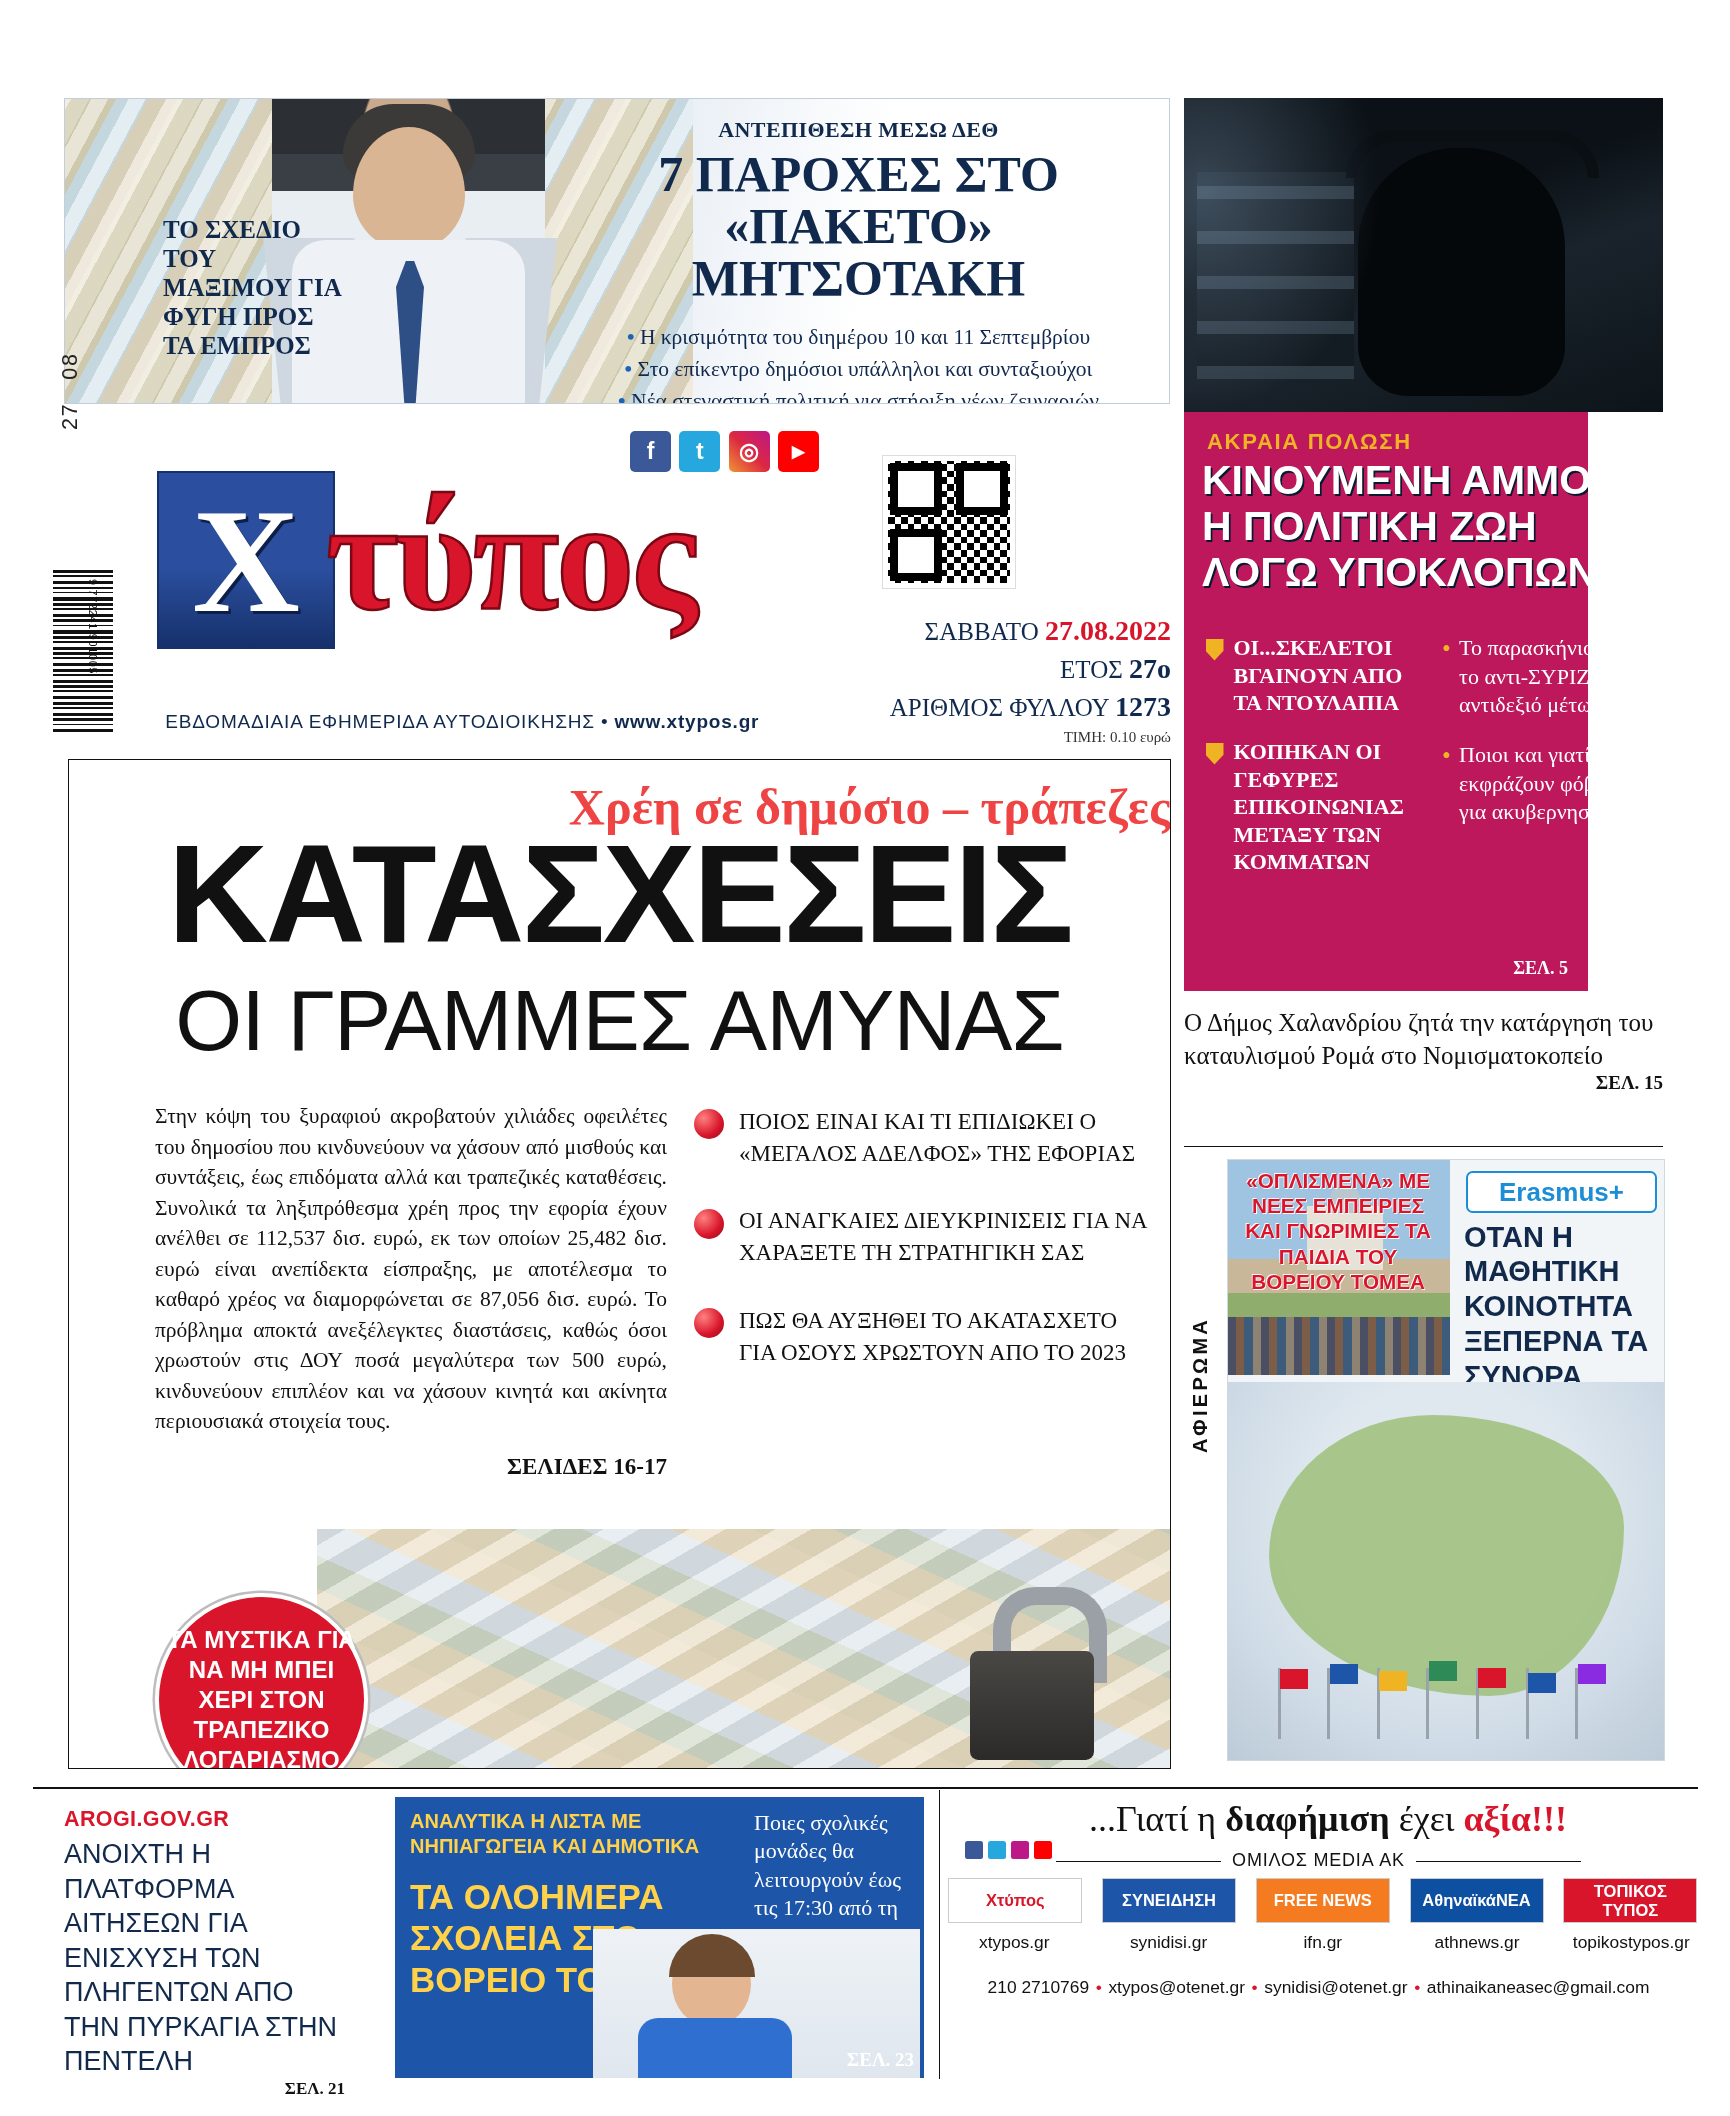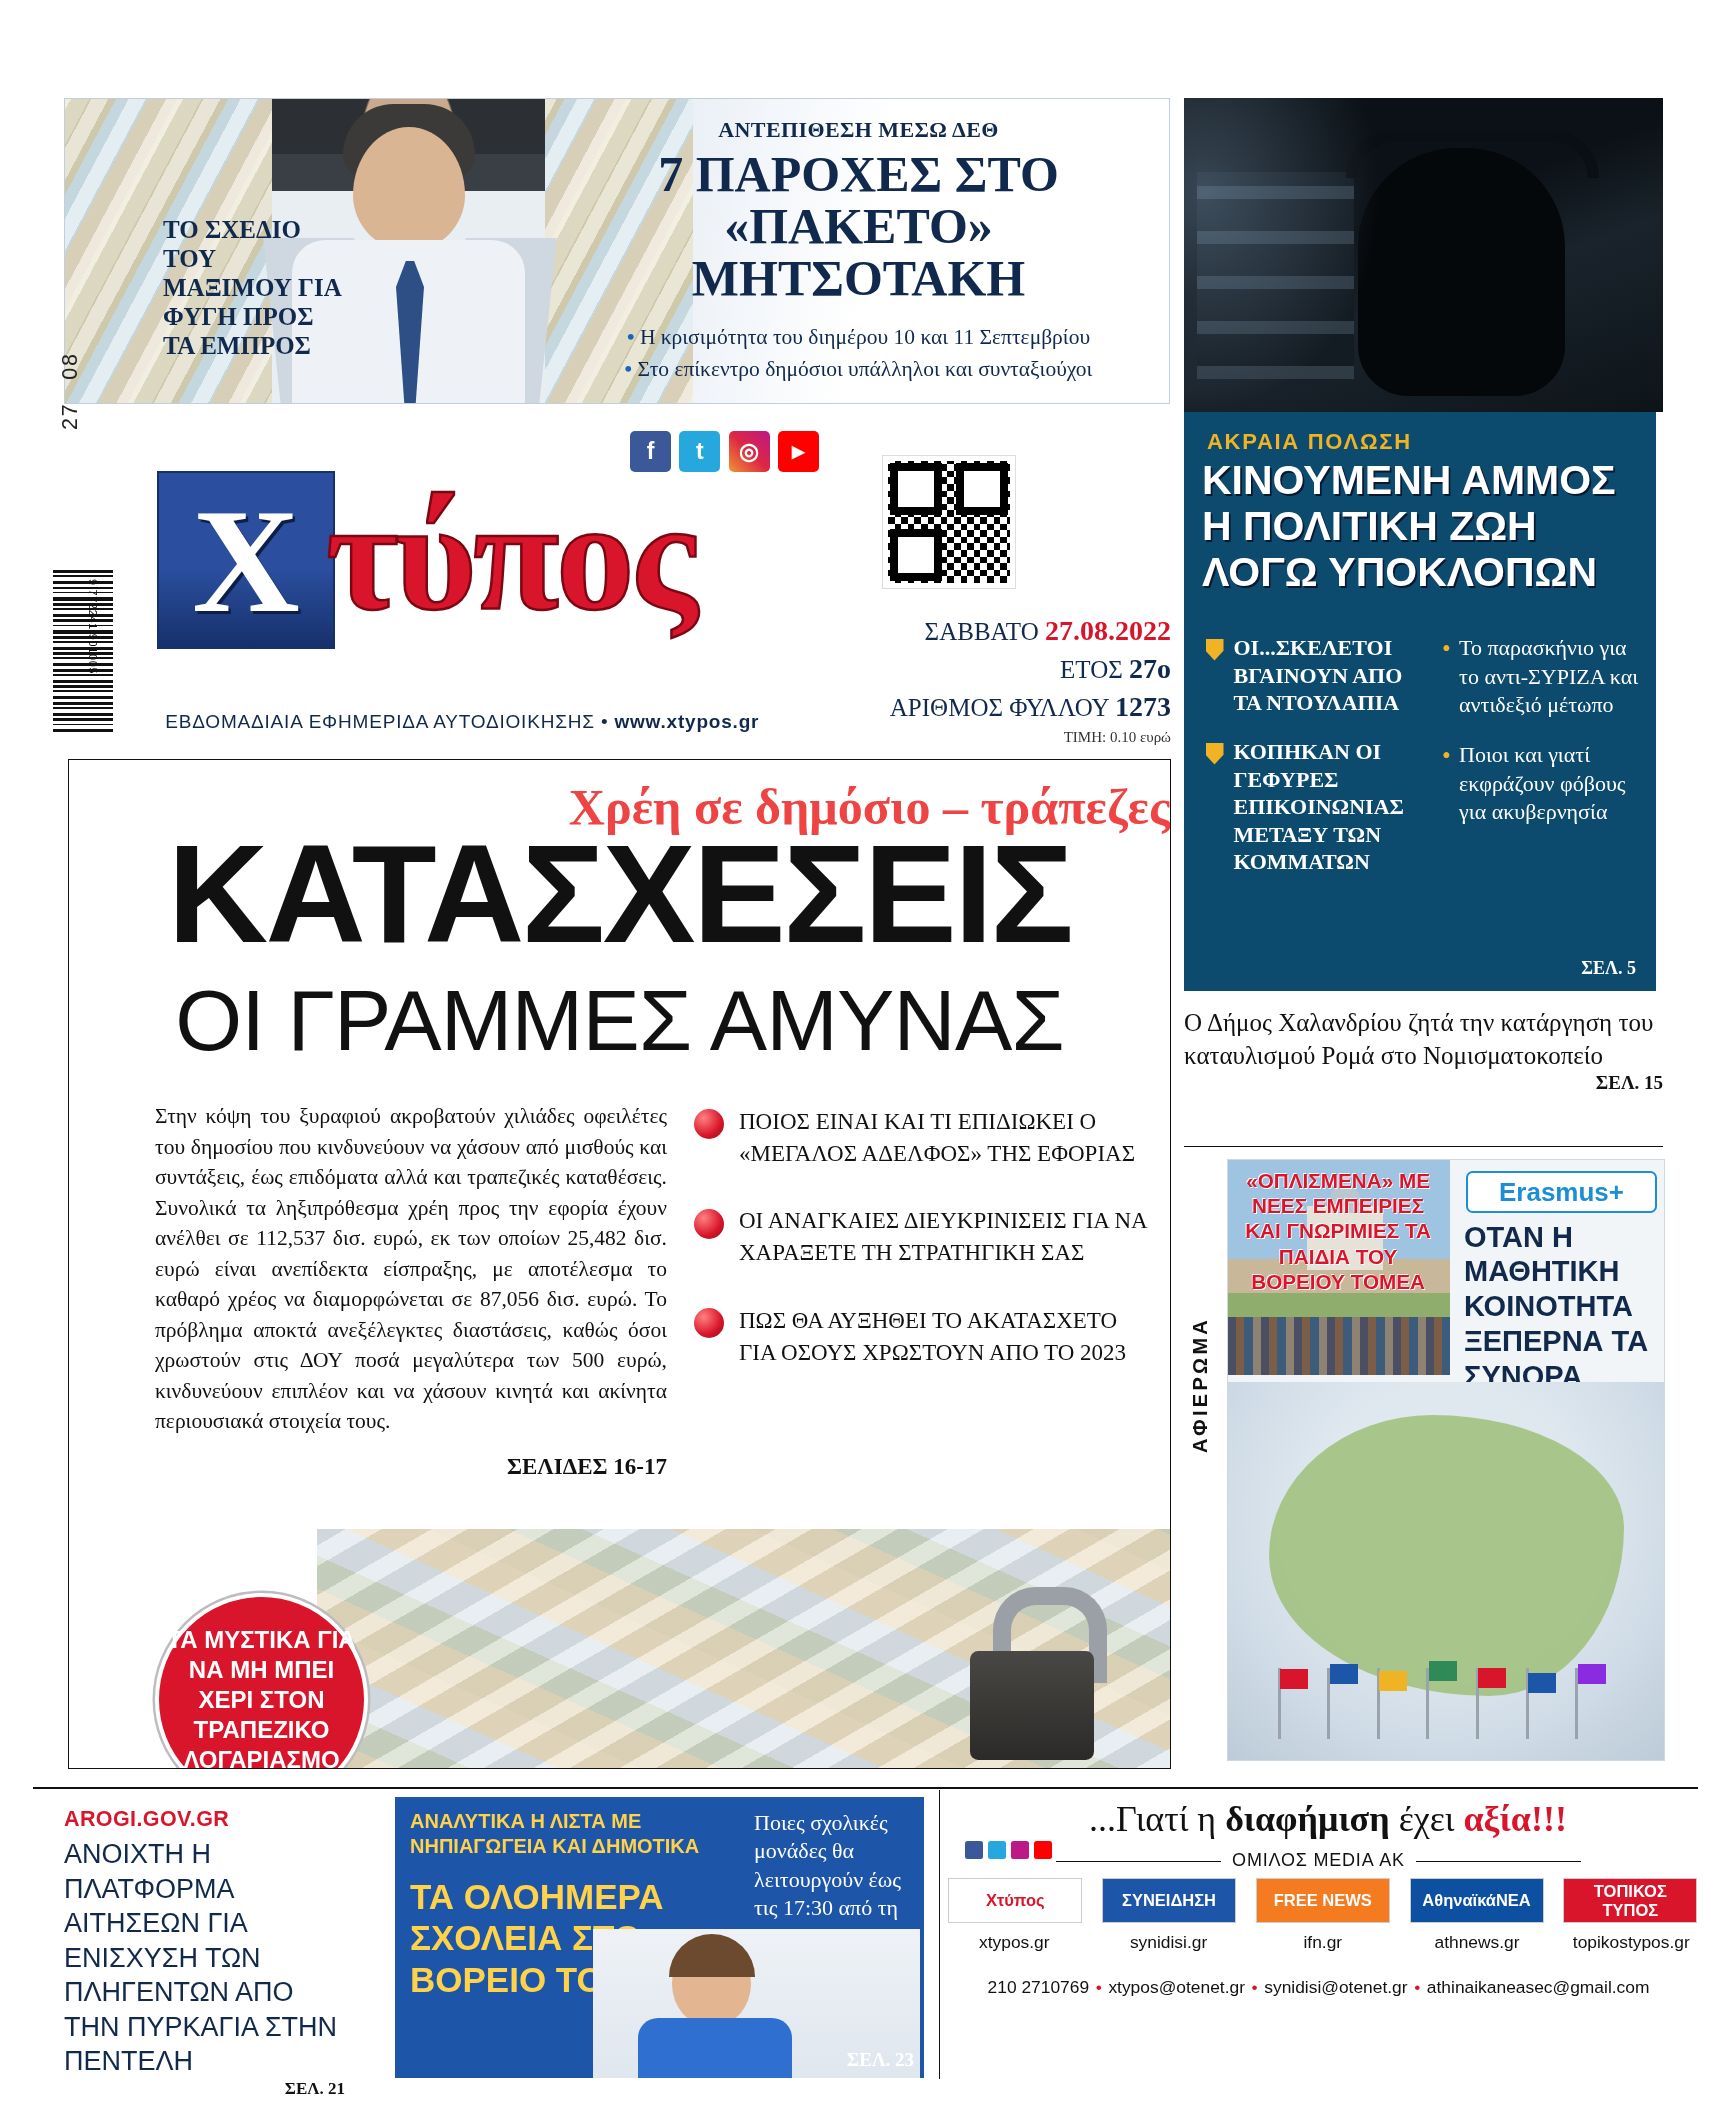"Νέα στεγαστική πολιτική για στήριξη" li { html: none -> <li>Νέα στεγαστική πολιτική για στήριξη νέων ζευγαριών</li> }
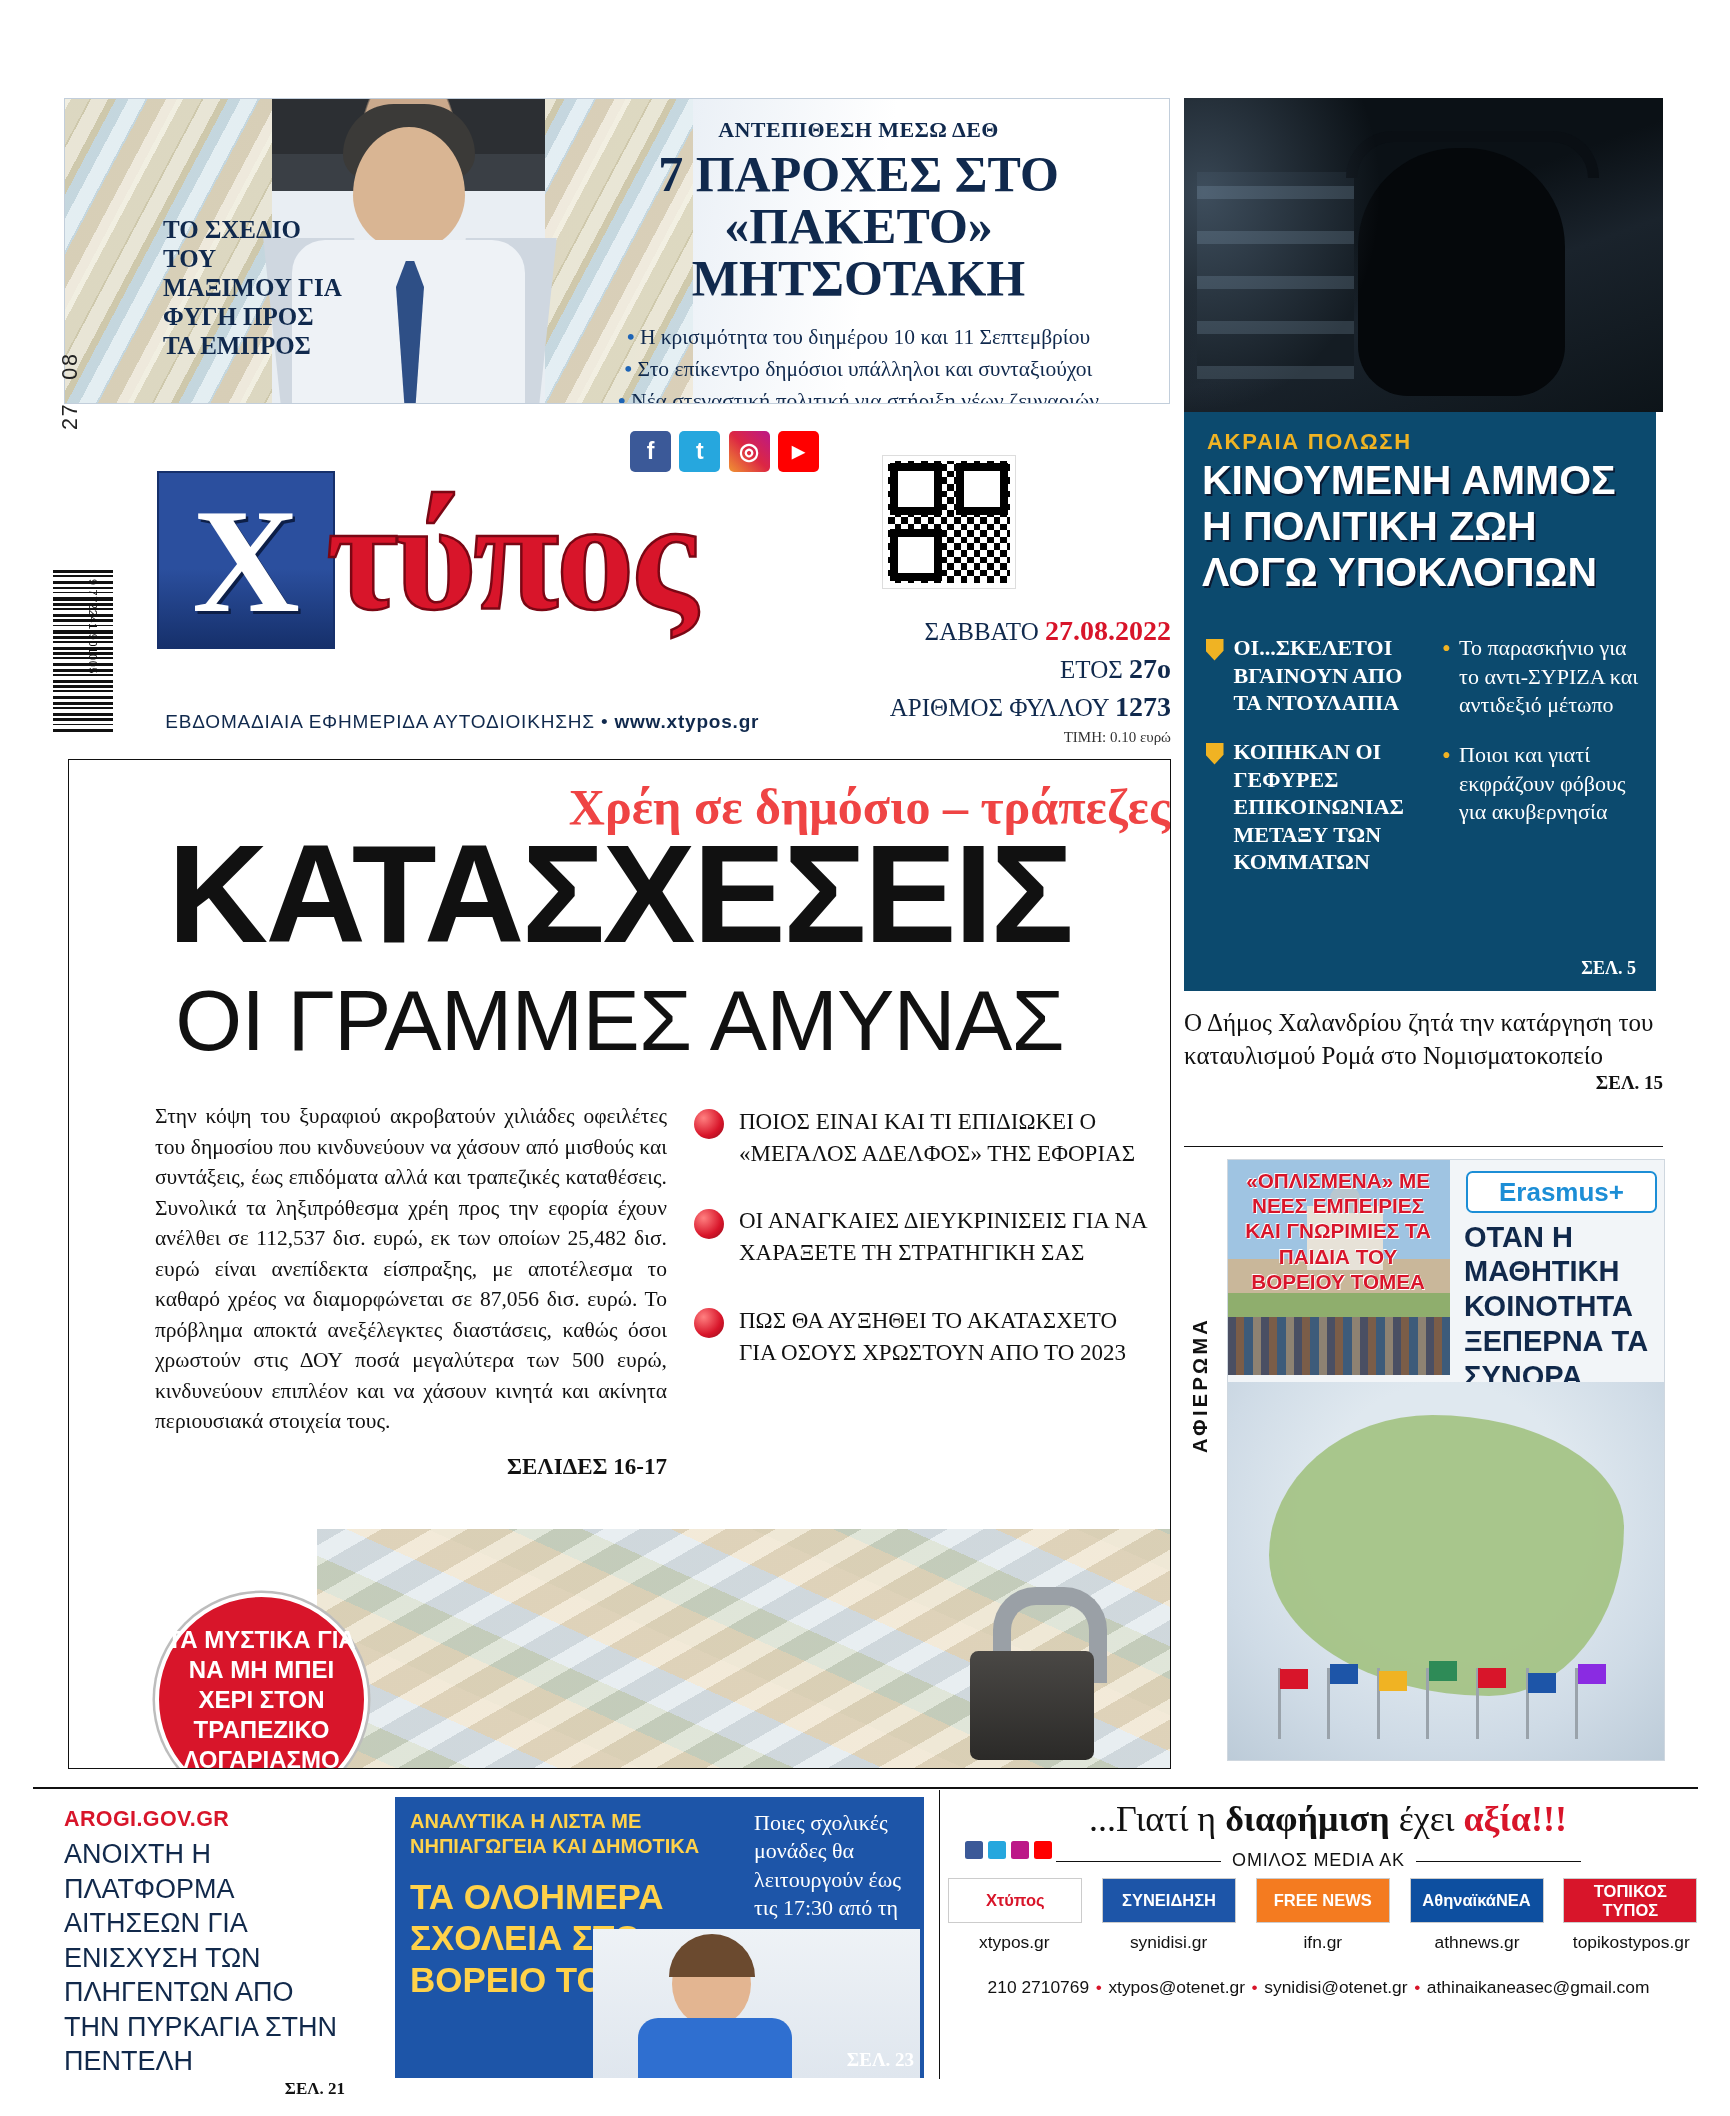"ΑΚΡΑΙΑ ΠΟΛΩΣΗ" #rc-dark { background: #0c4a6e -> #be185d; width: 472px -> 404px }
